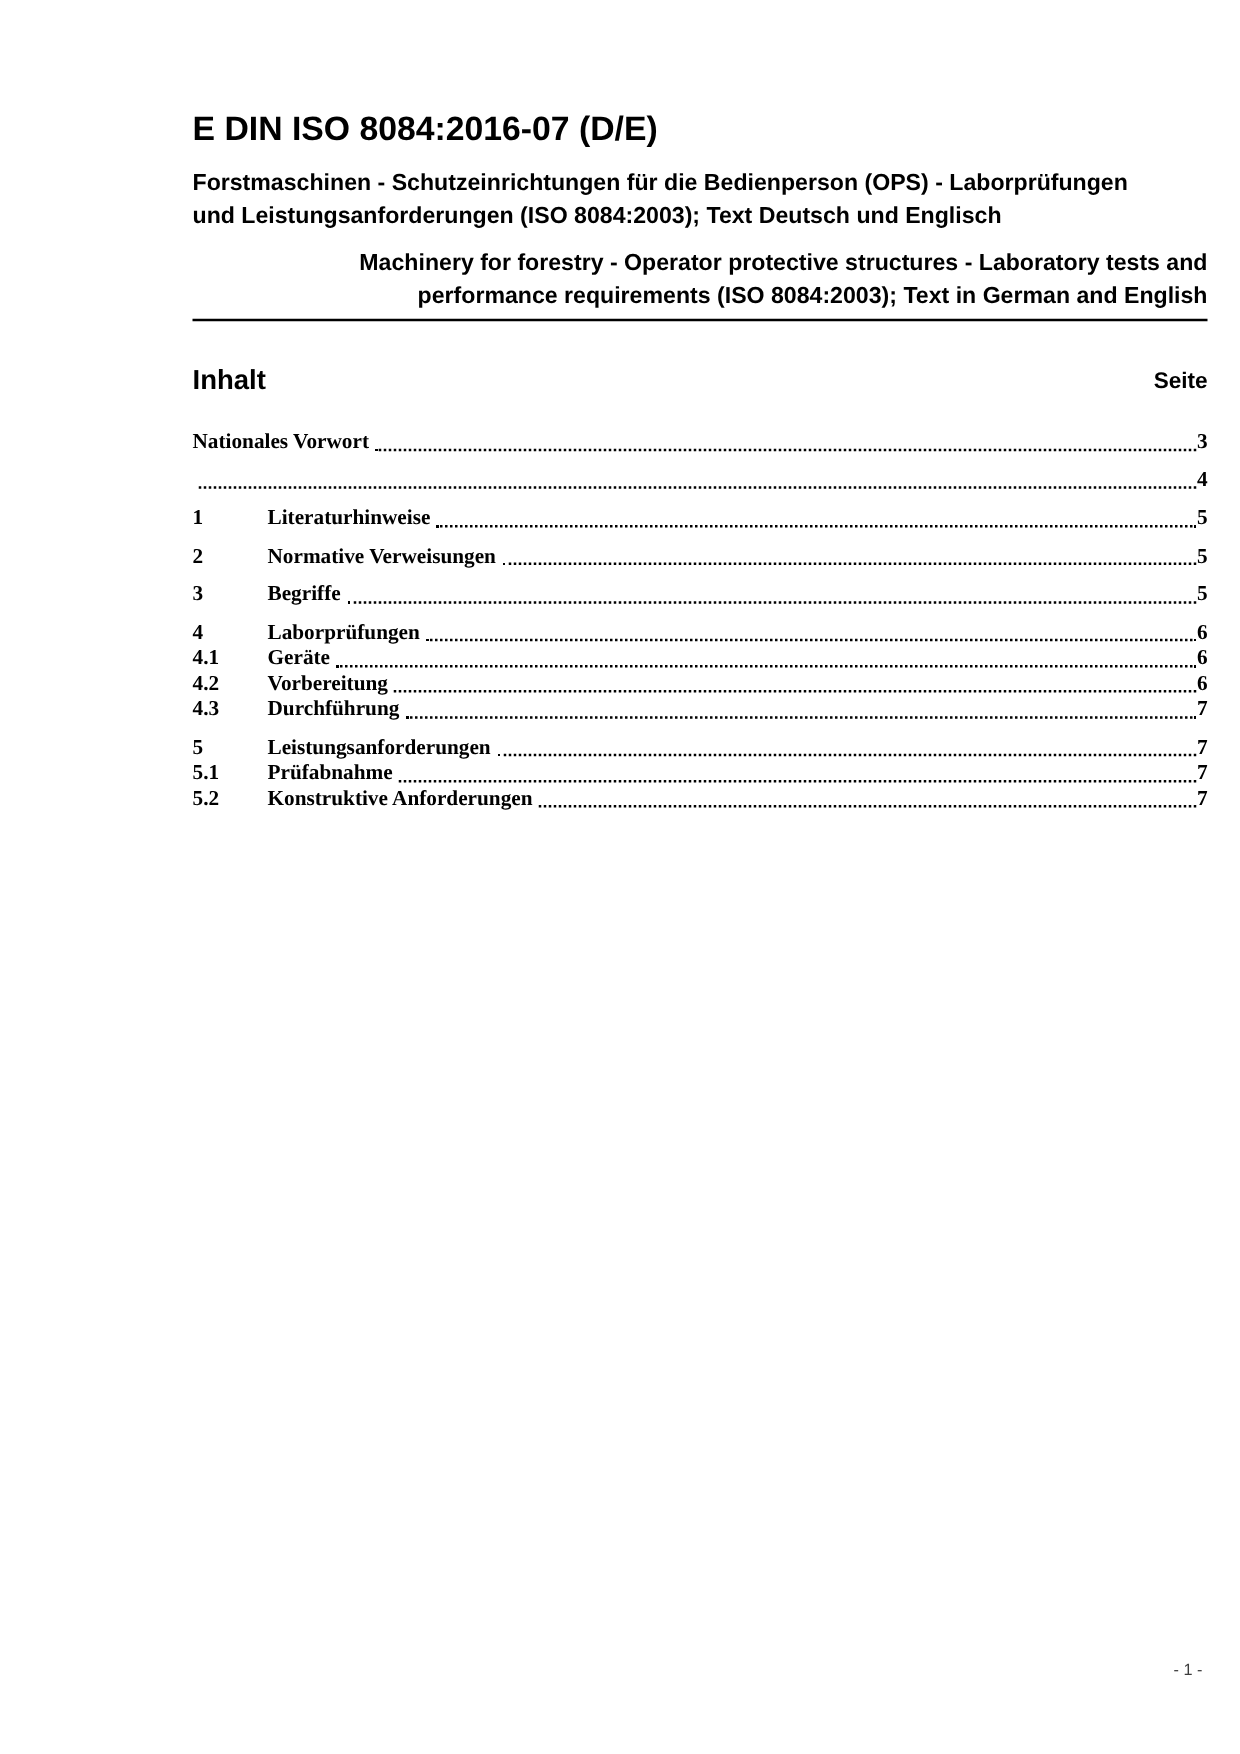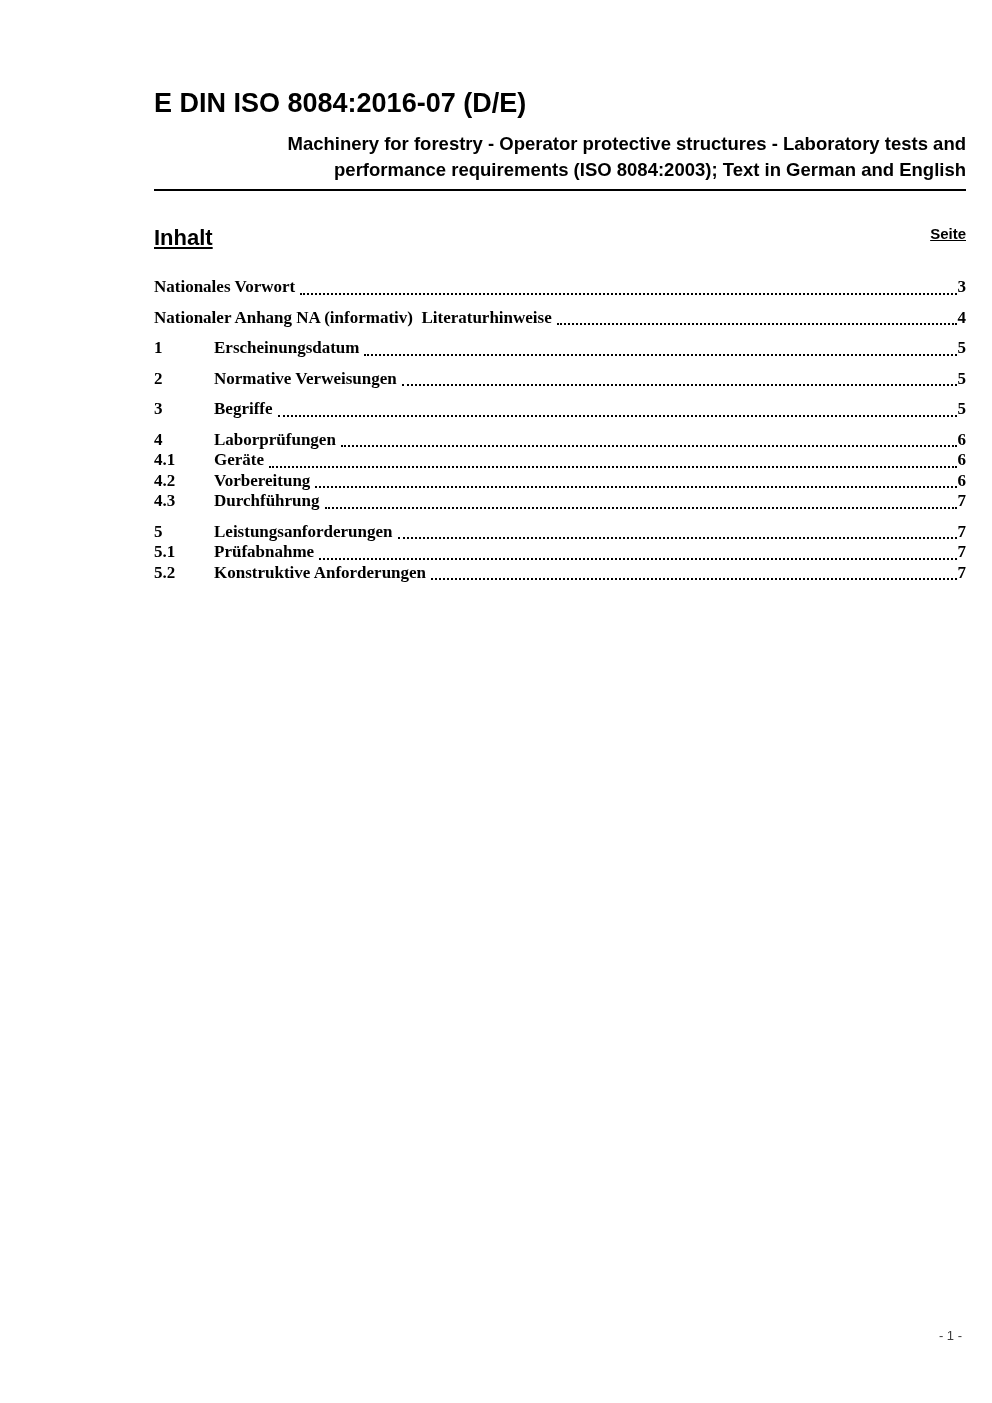"Forstmaschinen - Schutzeinrichtungen für" div.doc-title { html: none -> <div>Forstmaschinen - Schutzeinrichtungen für die Bedienperson (OPS) - Laborprüfungen und Leistungsanforderungen (ISO 8084:2003); Text Deutsch und Englisch</div> }
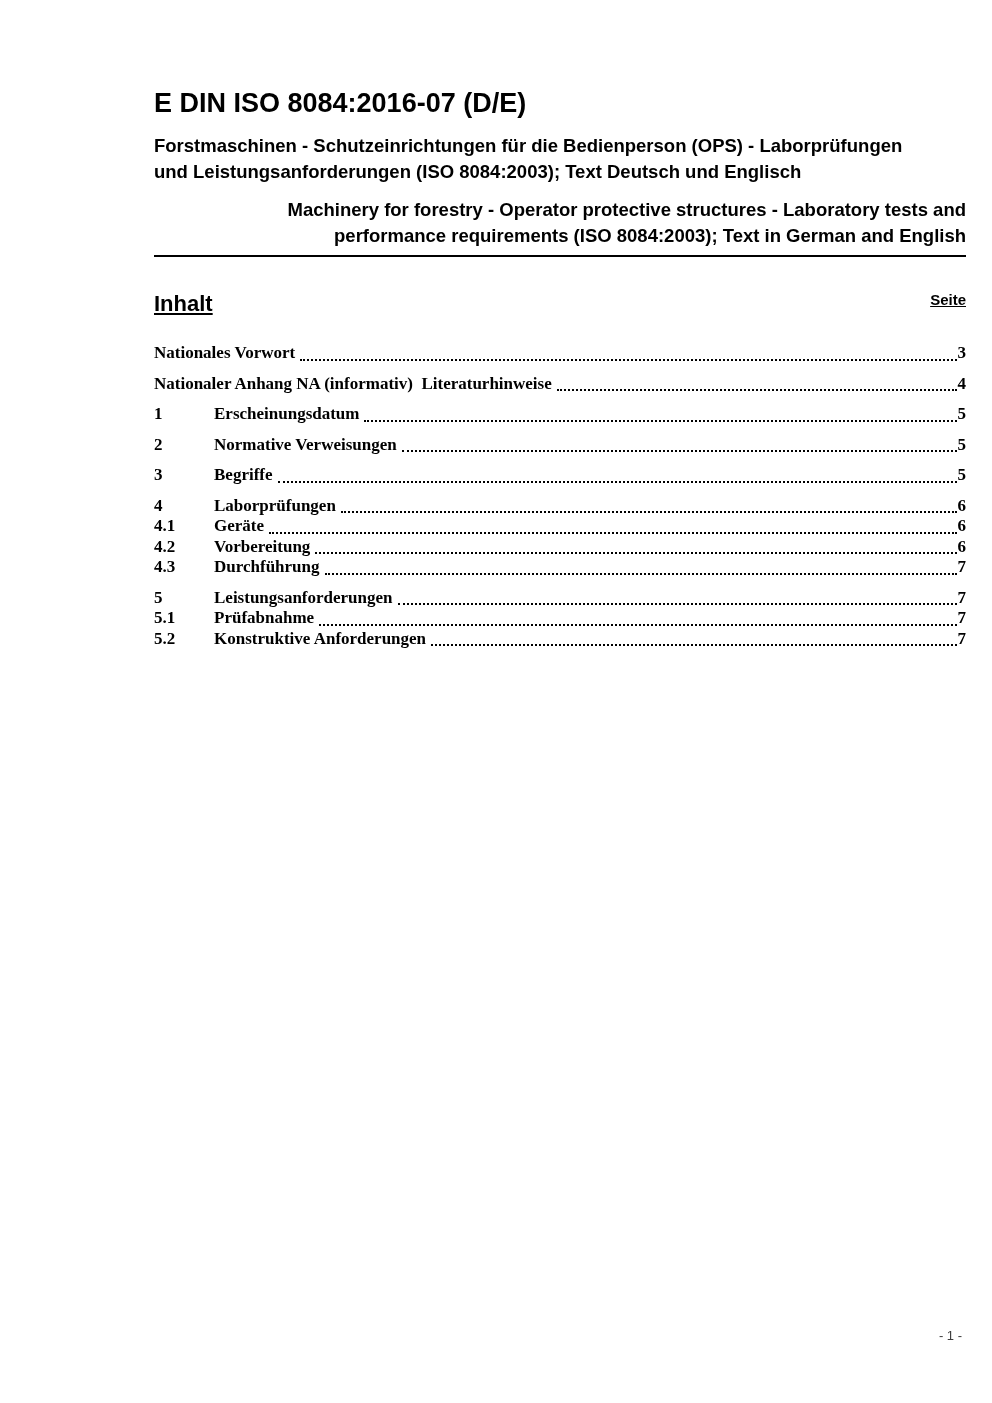"Inhalt" .toc-header { align-items: flex-start -> center; text-decoration: underline -> none }
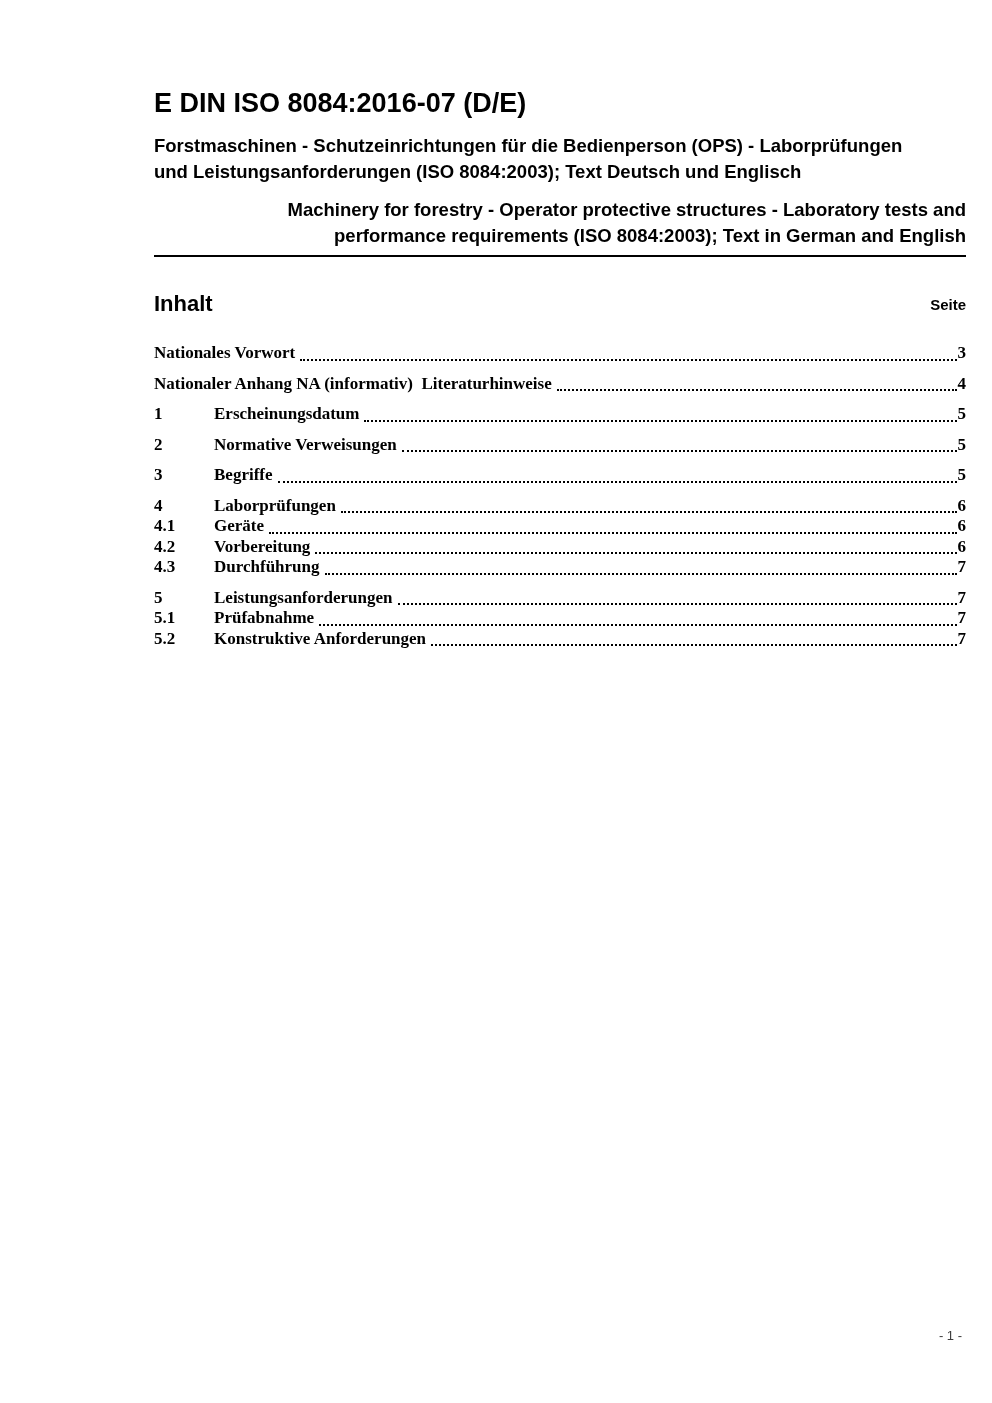"Seite" .toc-page-col { font-size: 15px -> 18px }
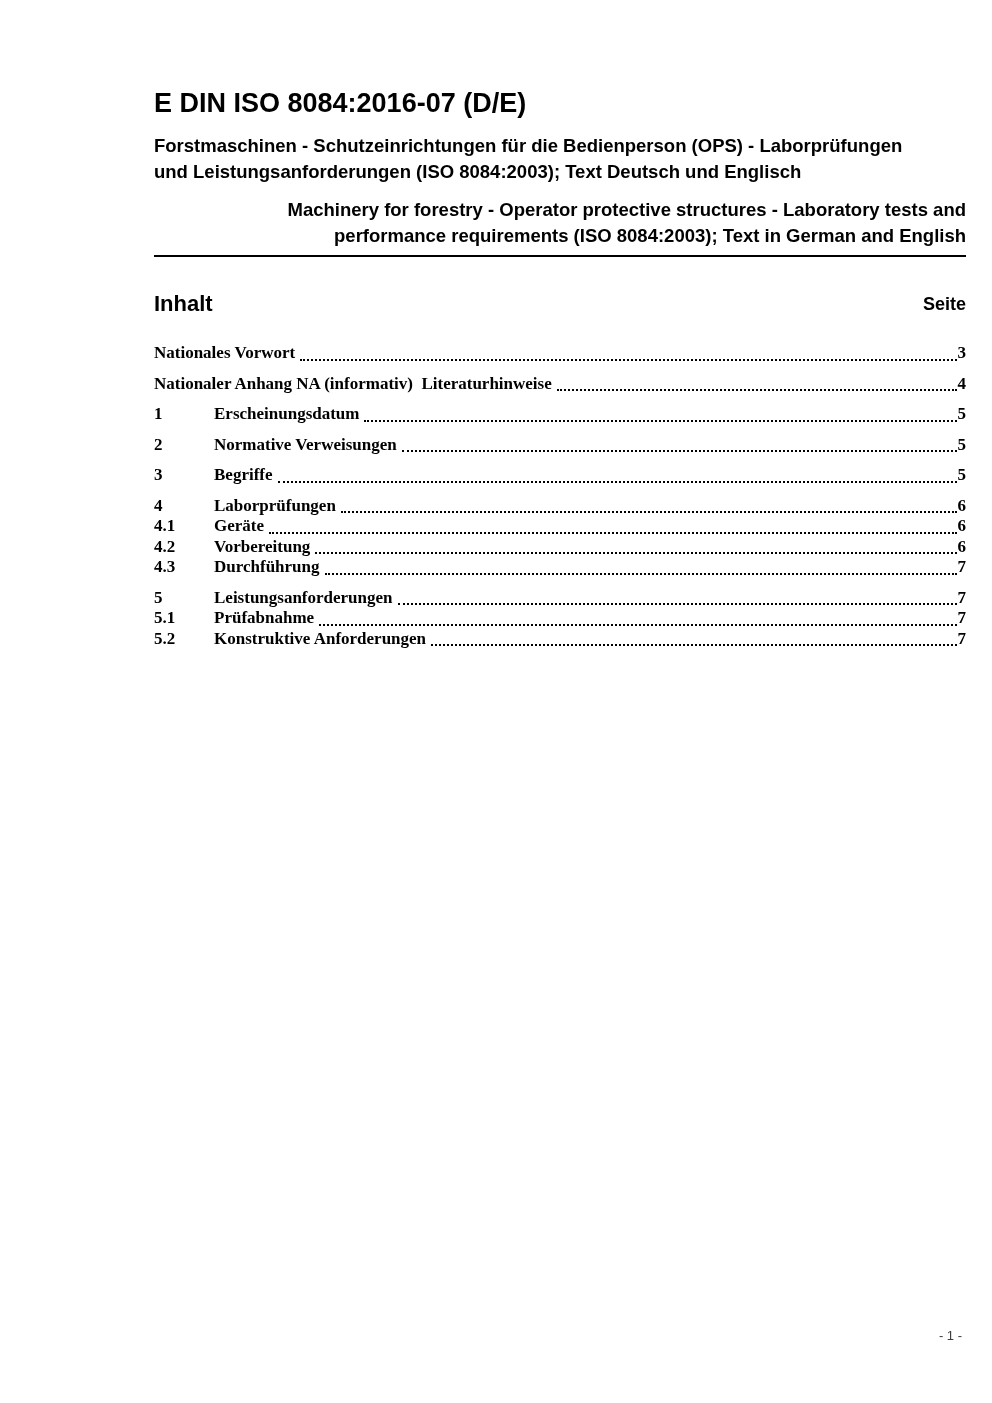"Nationaler Anhang NA (informativ)" span.toc-label { html: <span>Nationaler Anhang NA (informativ) Literaturhinweise</span> -> none }
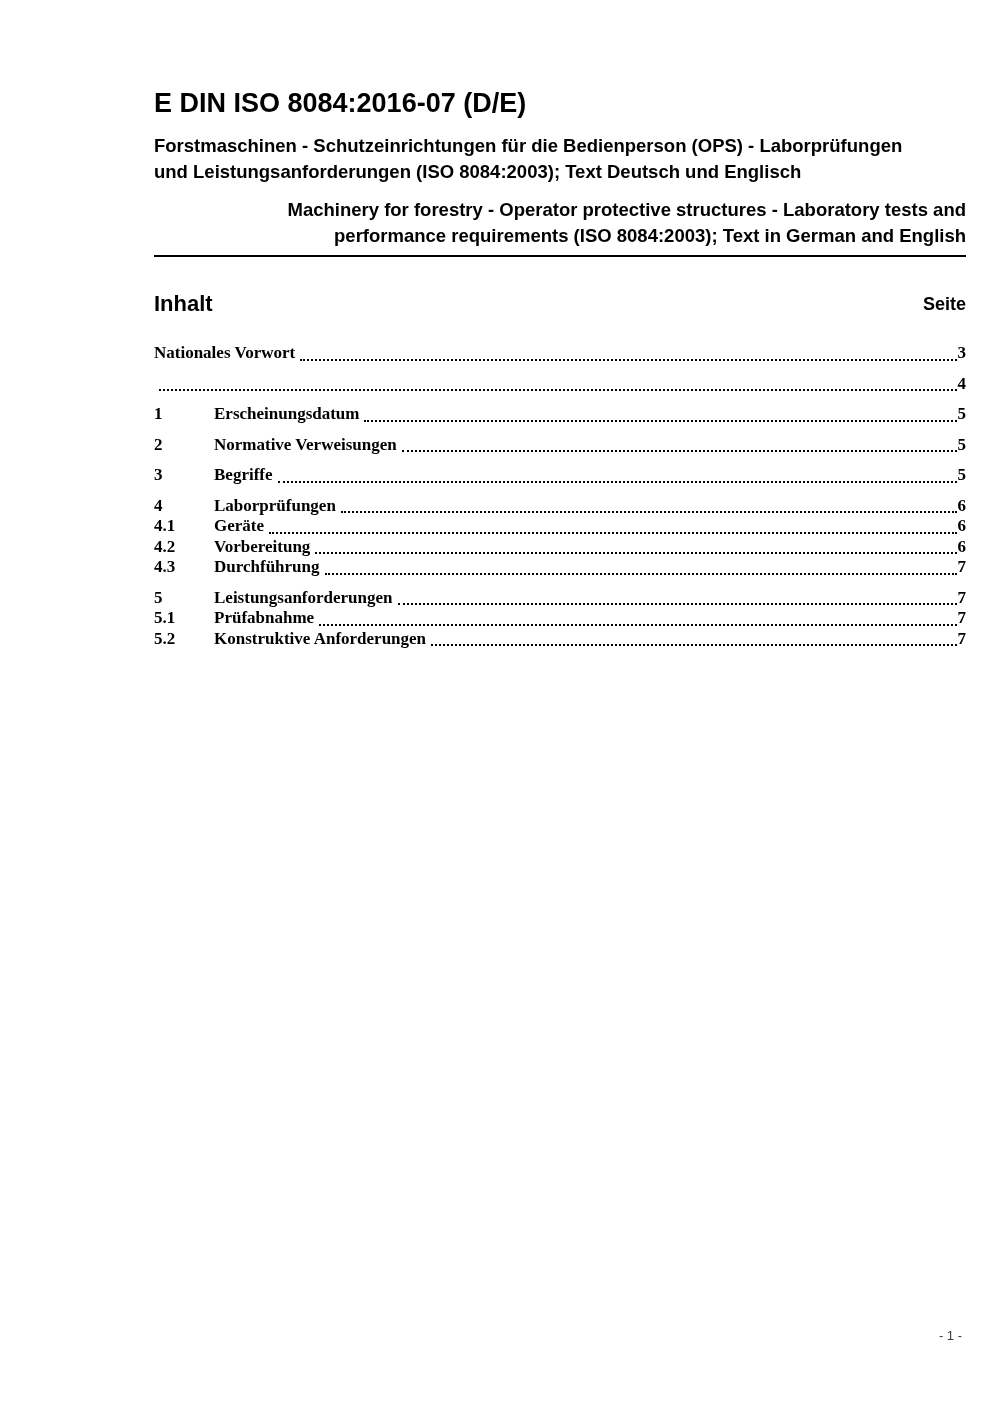"Erscheinungsdatum" span.toc-label { text: Erscheinungsdatum -> Literaturhinweise }
